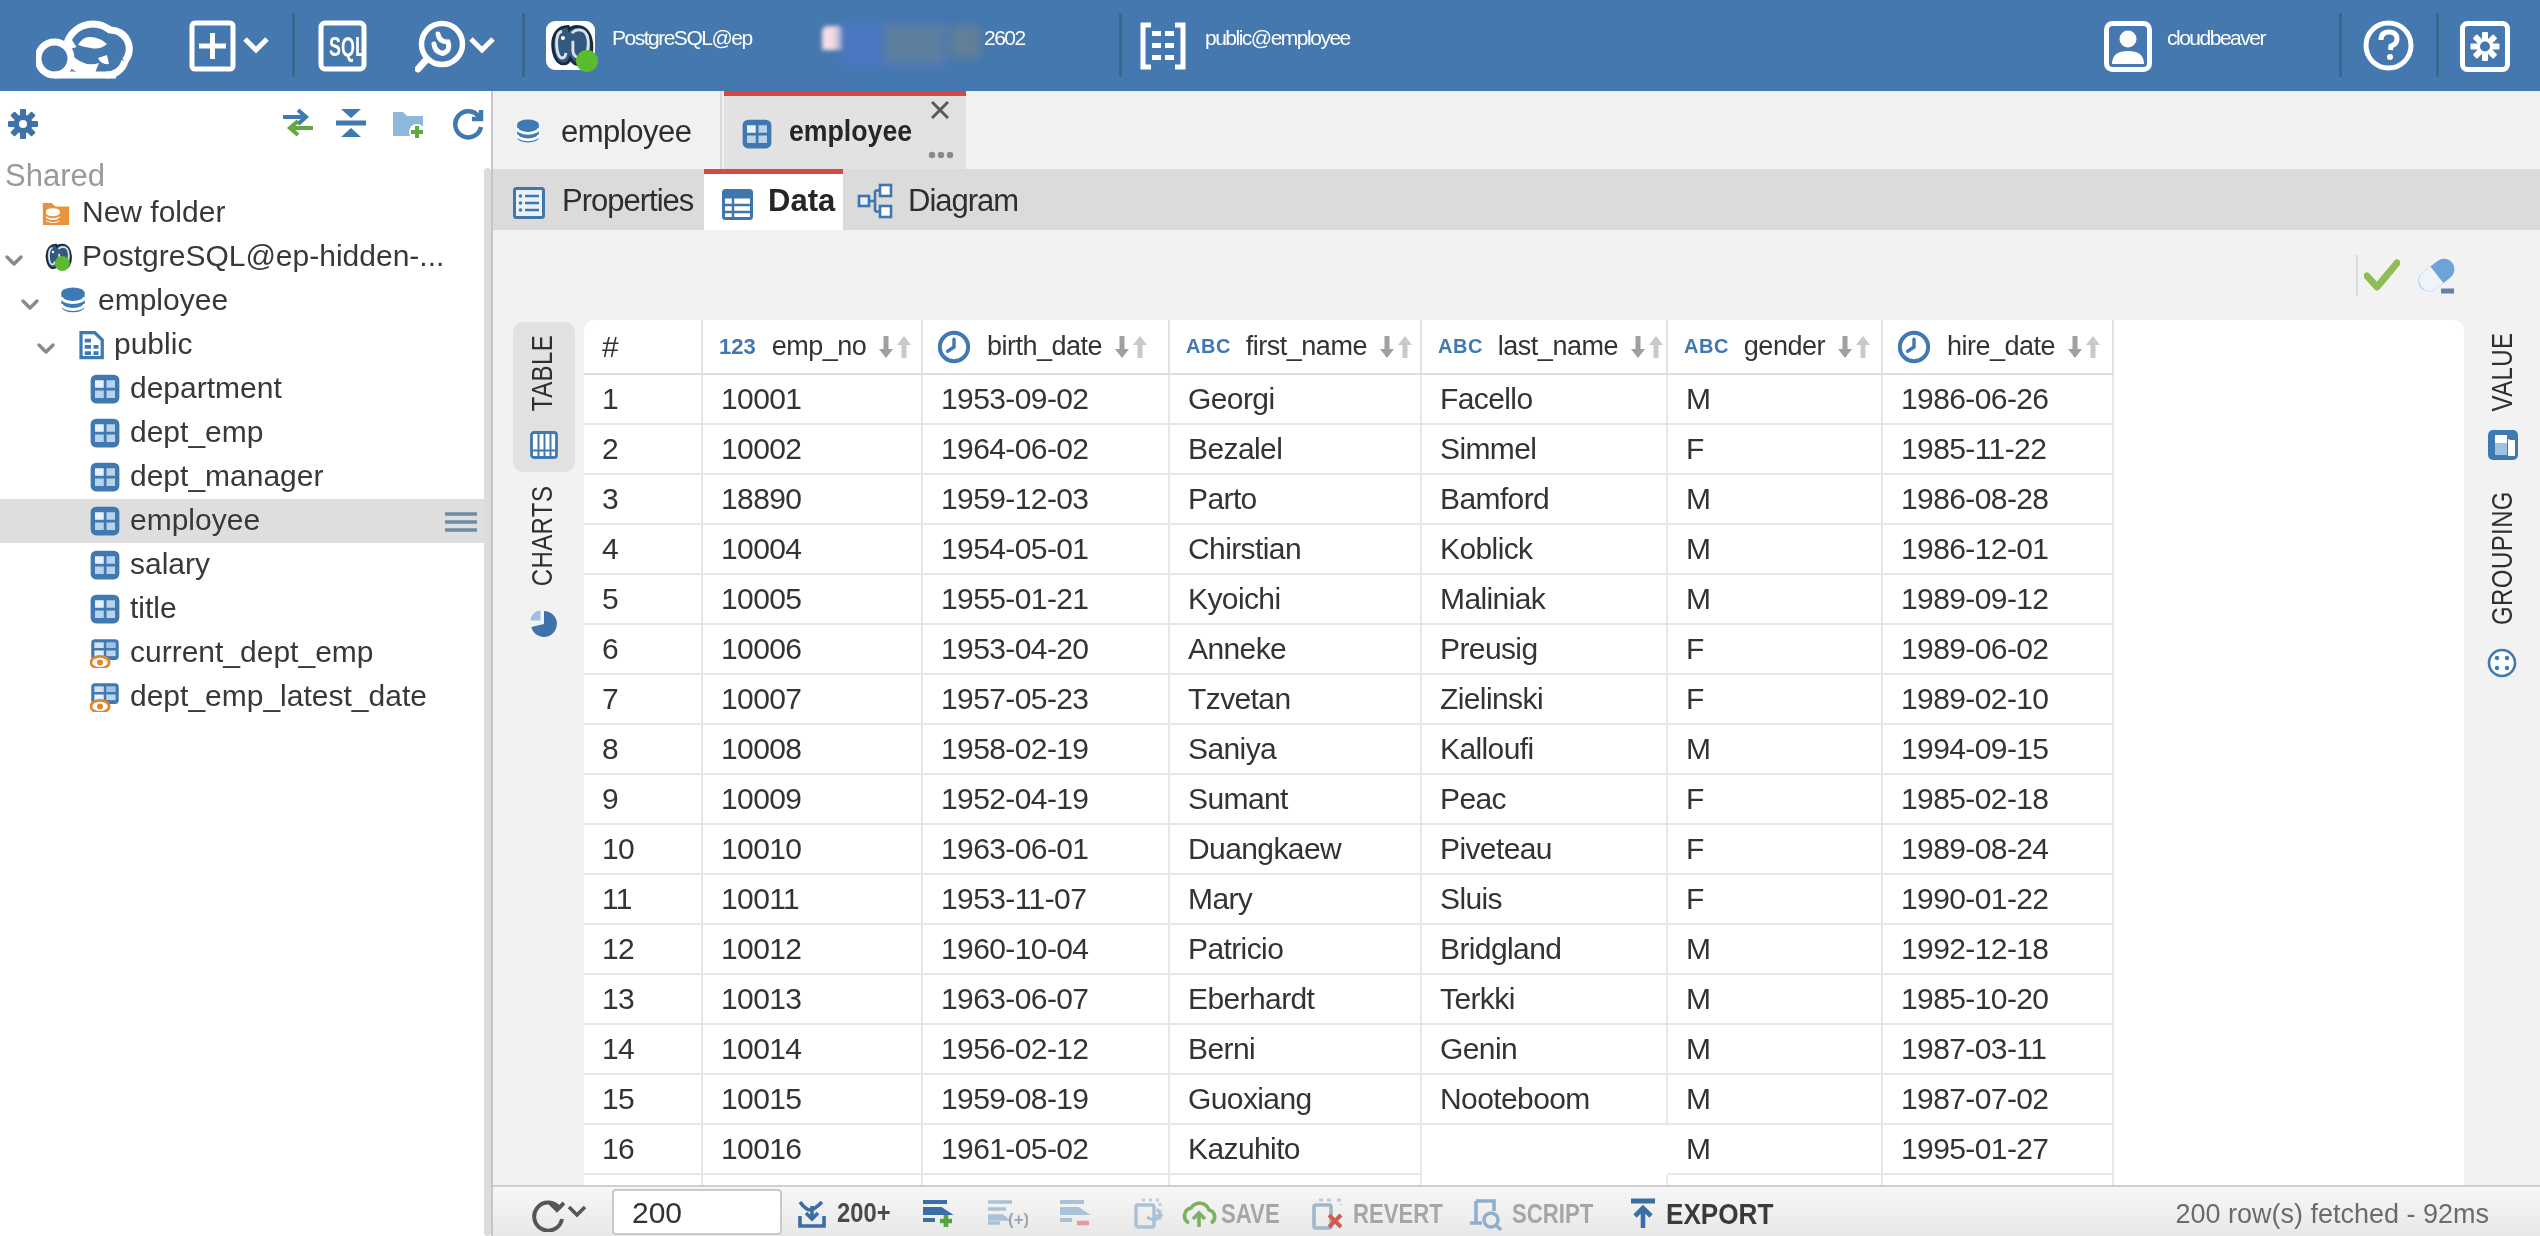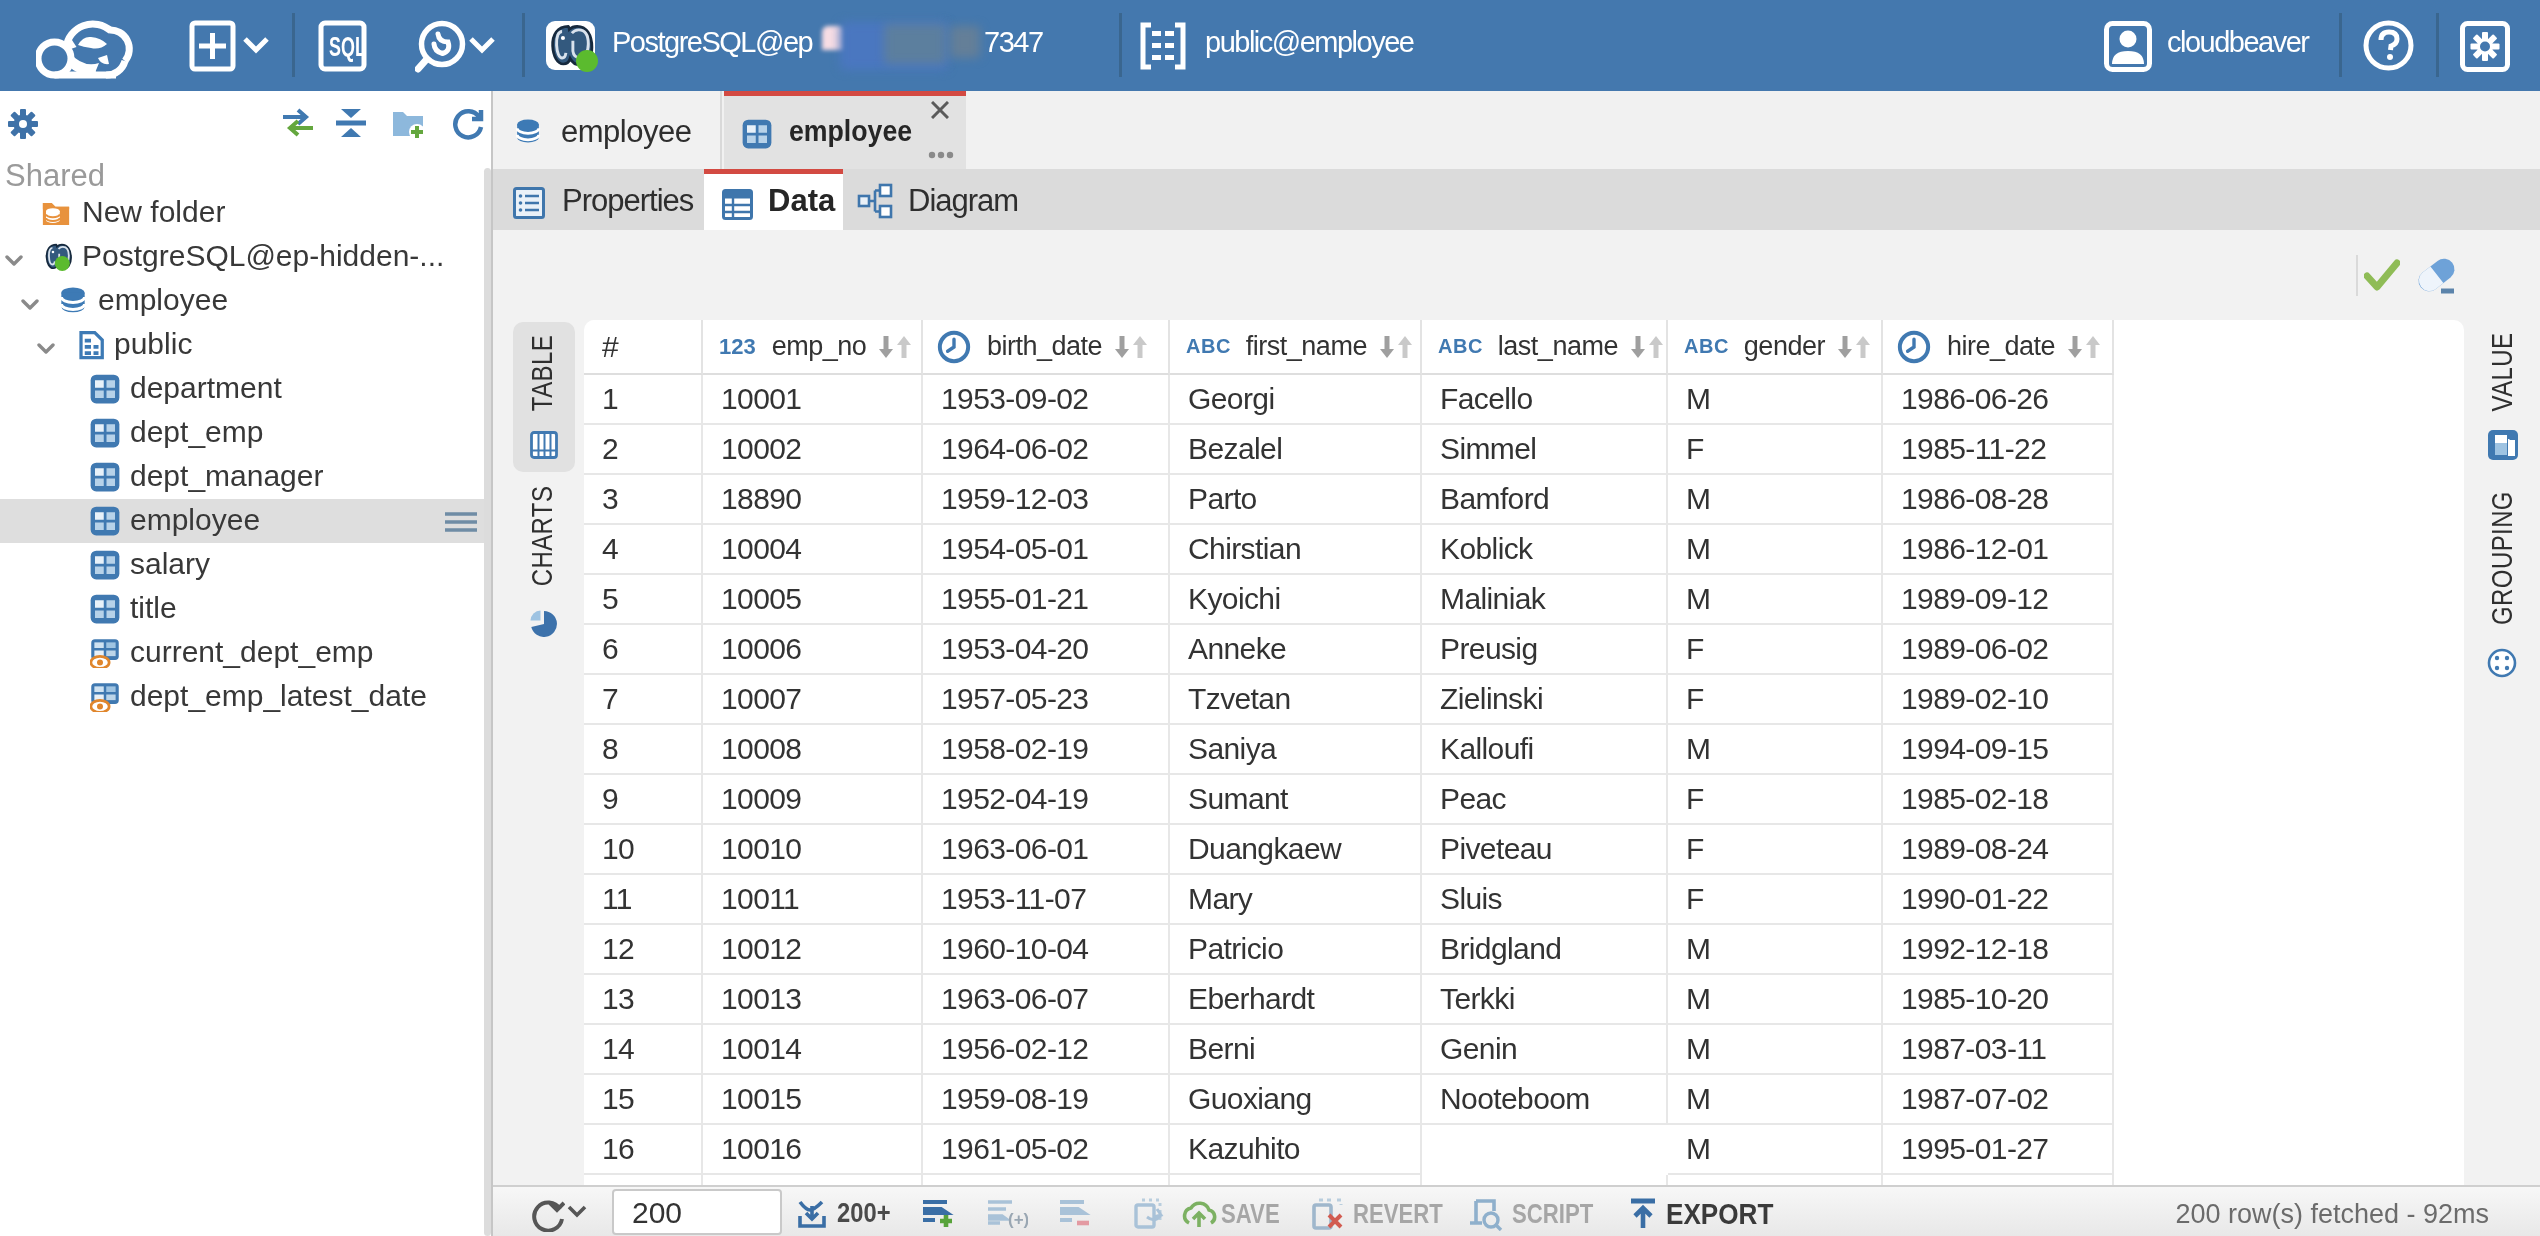"PostgreSQL@ep" .tb-text { font-size: 29px -> 21px }
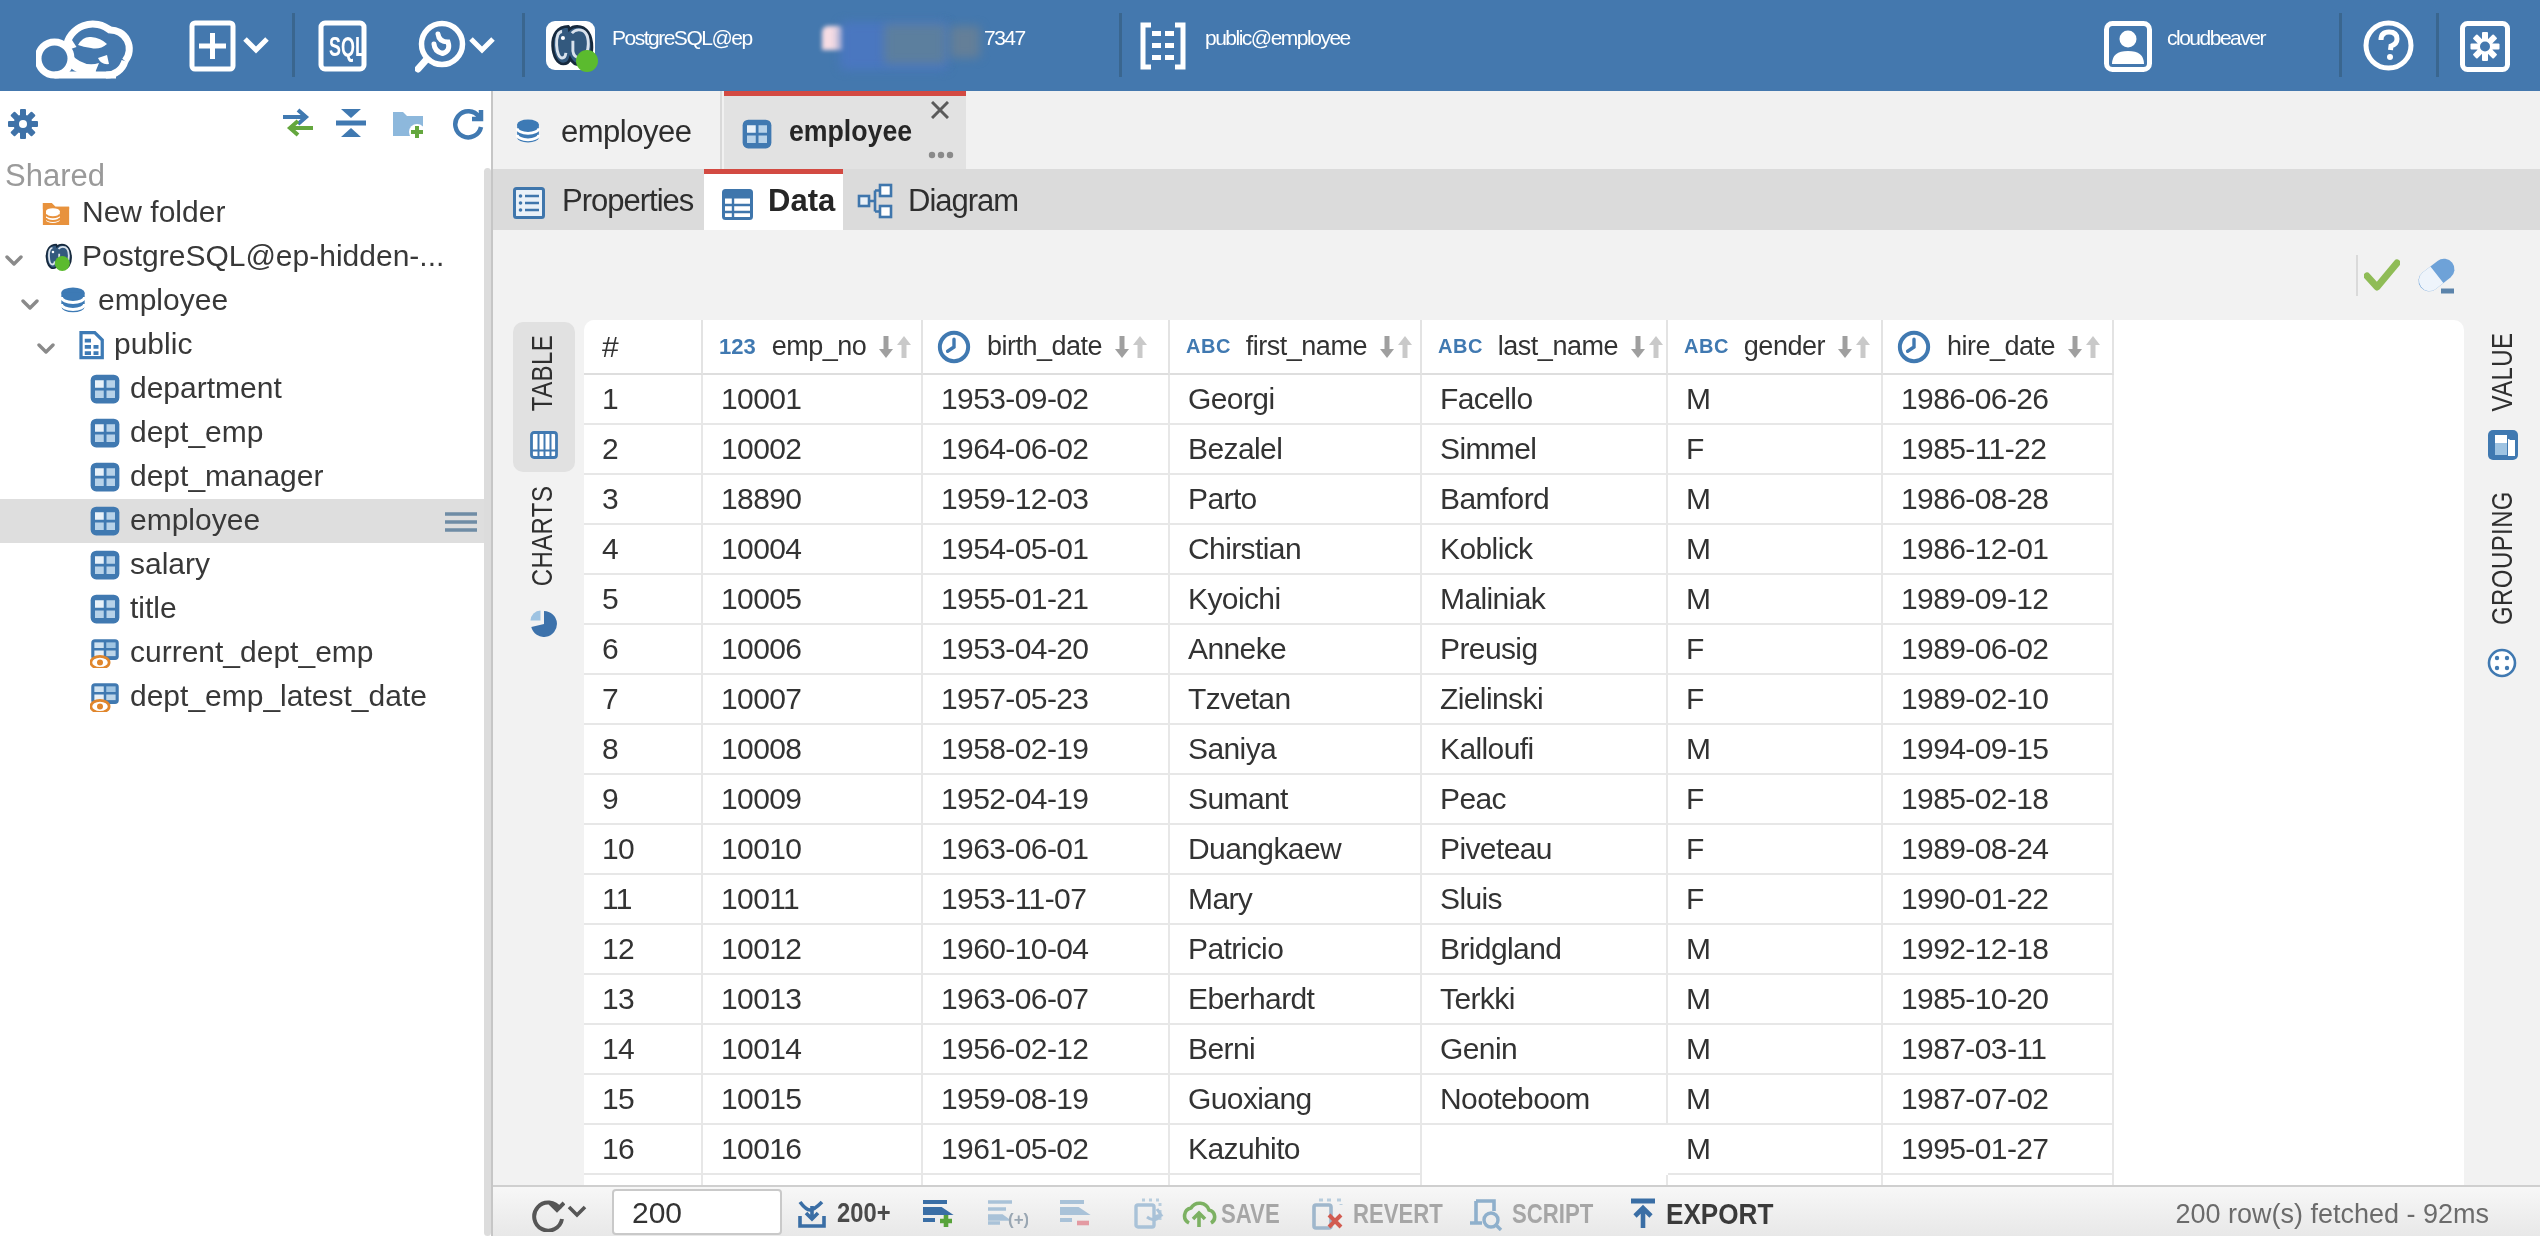"7347" div.tb-text { text: 7347 -> 2602 }
